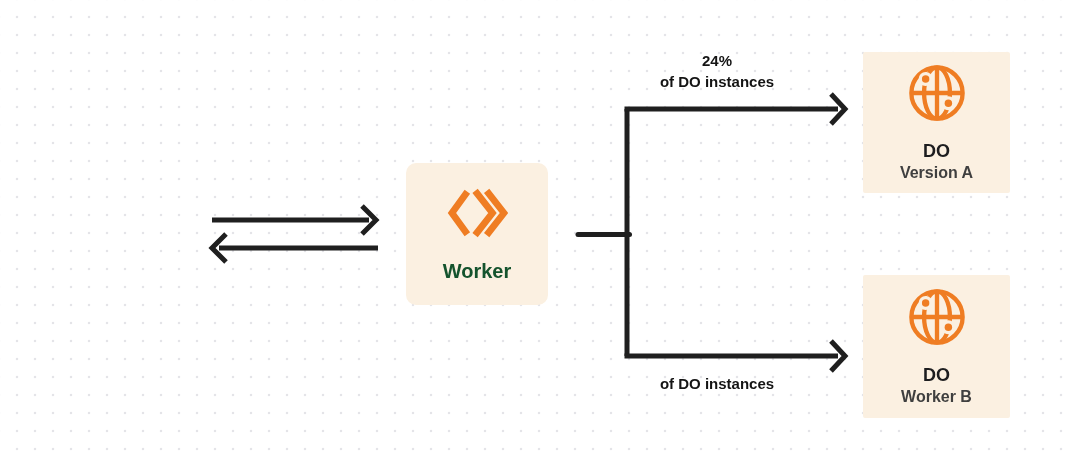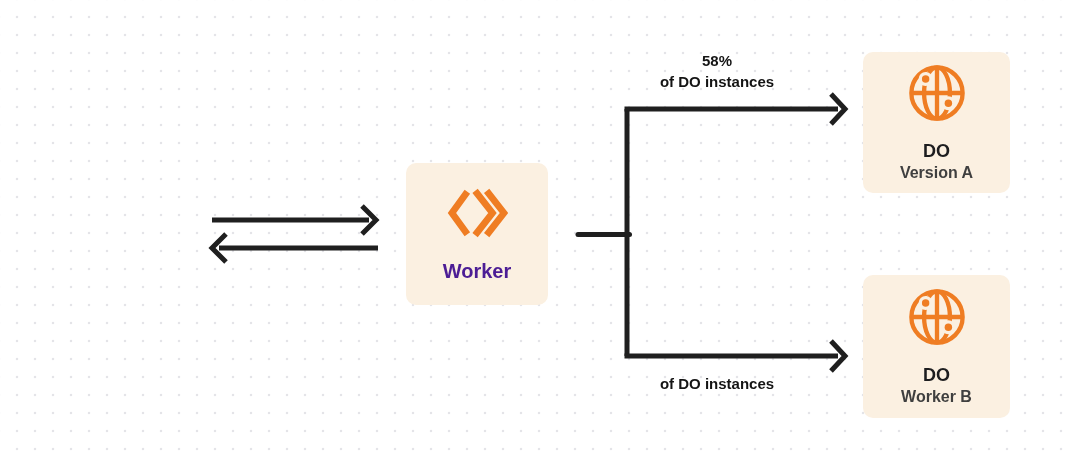"58%" div { text: 58% -> 24% }
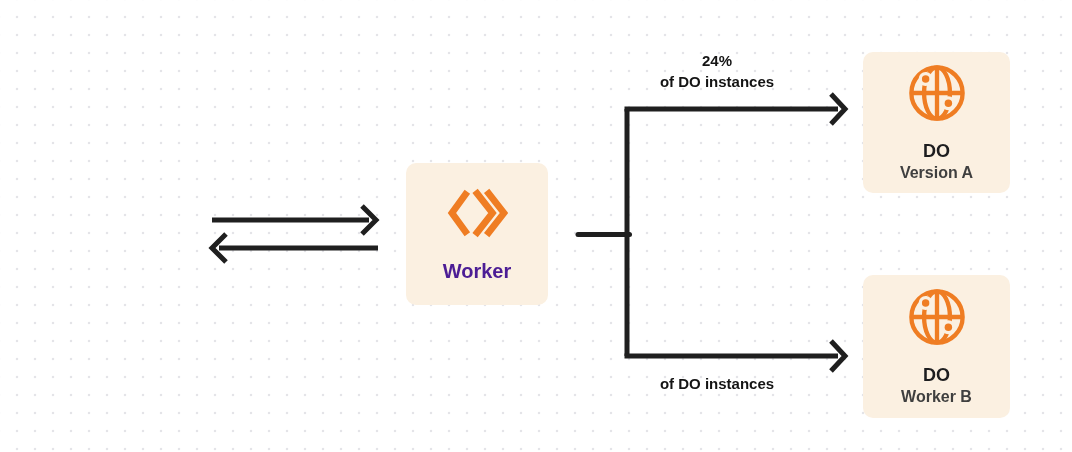"DO" .node-do { border-radius: 10px -> 2px }
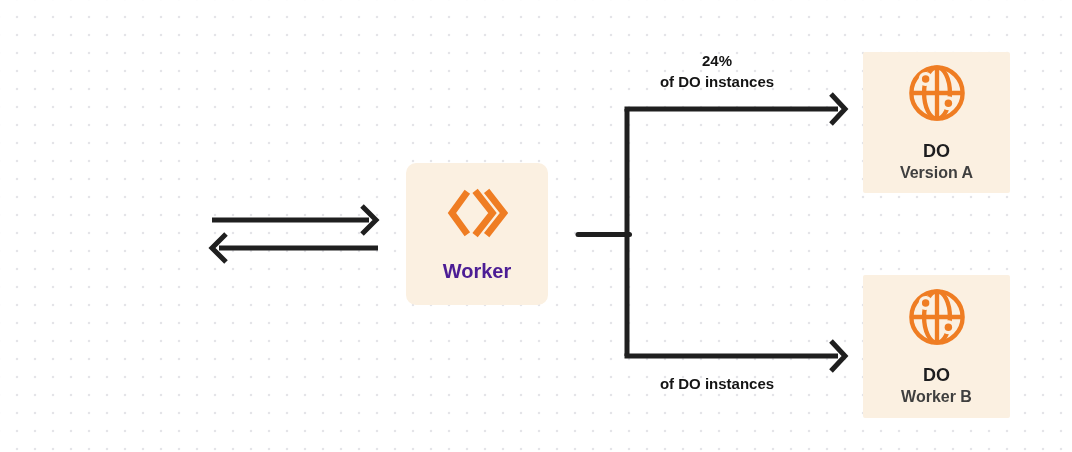"Worker" .node-worker .node-label { color: #4c1d95 -> #14532d }
